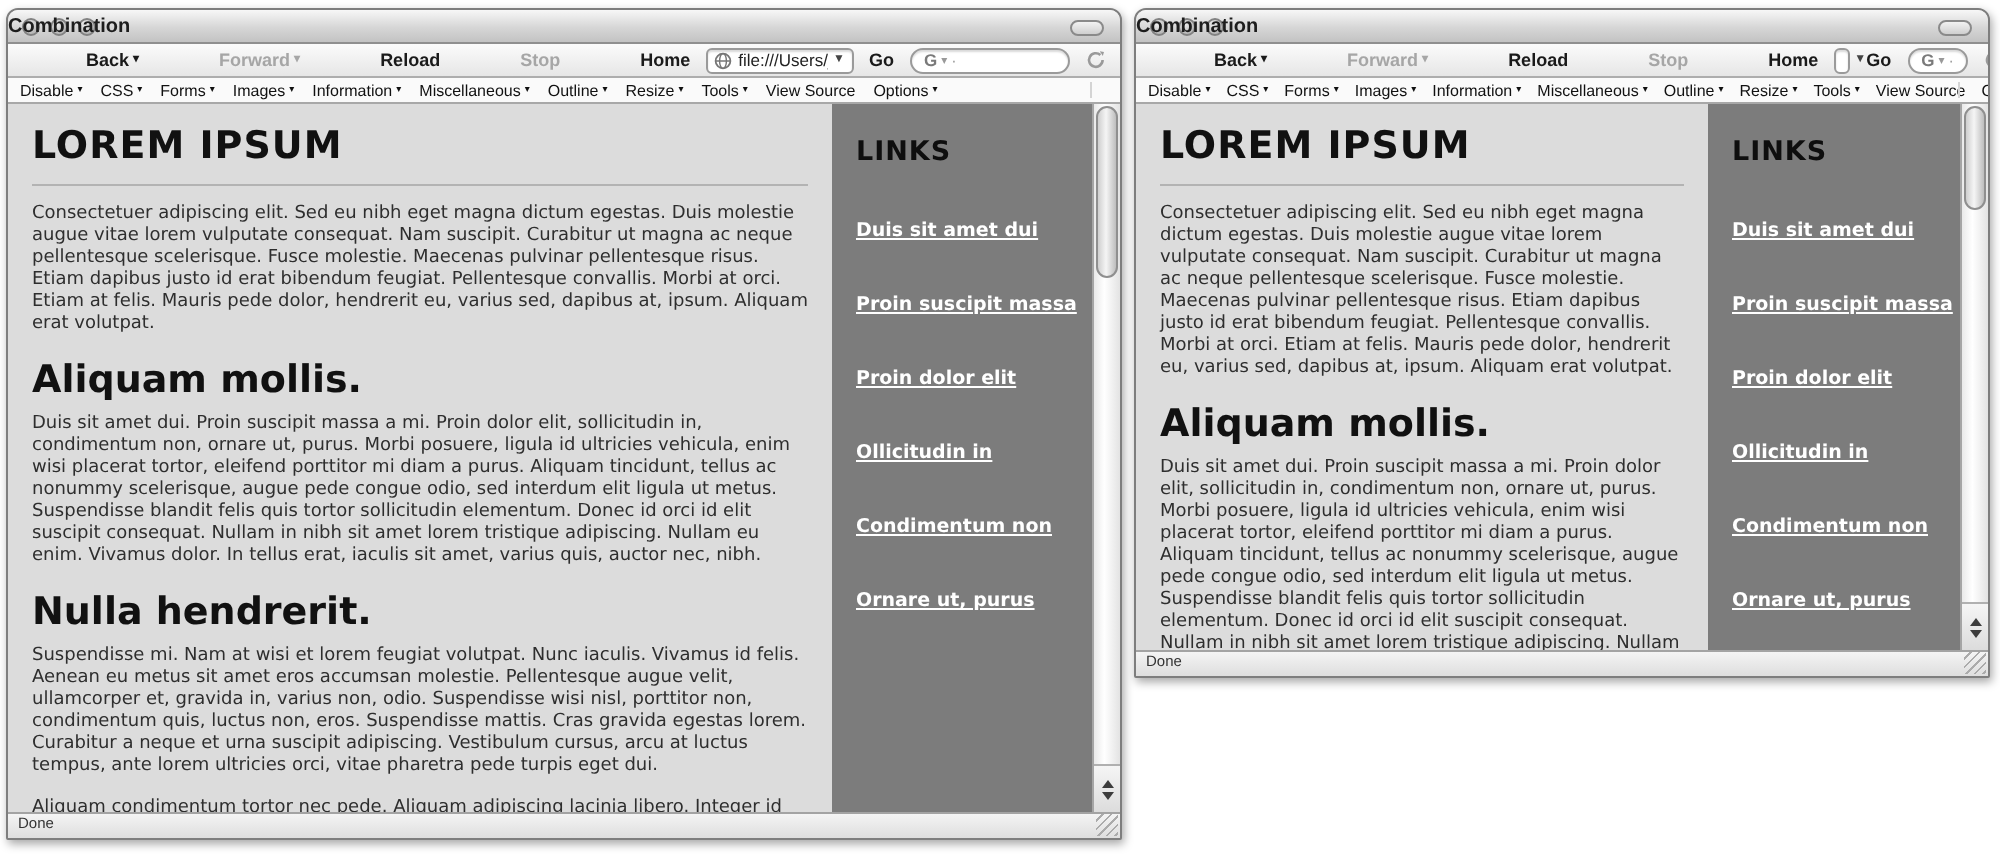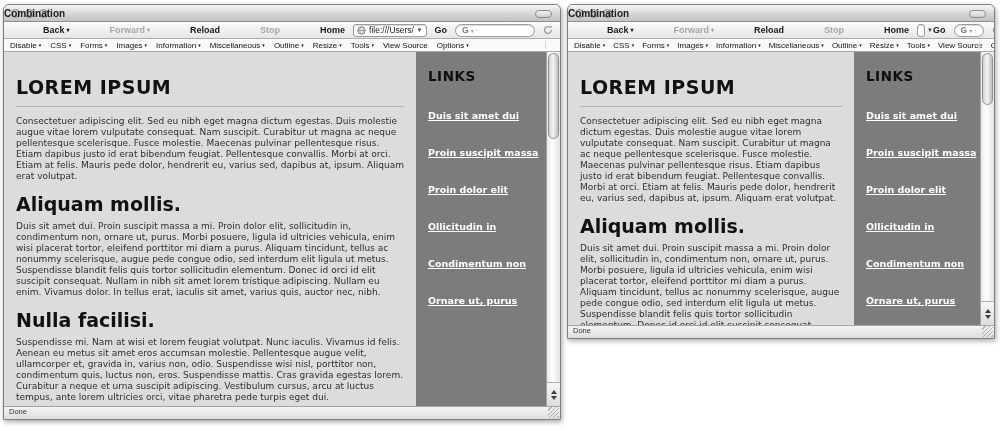"LOREM IPSUM" .h1 { margin-top: 18px -> 4px }
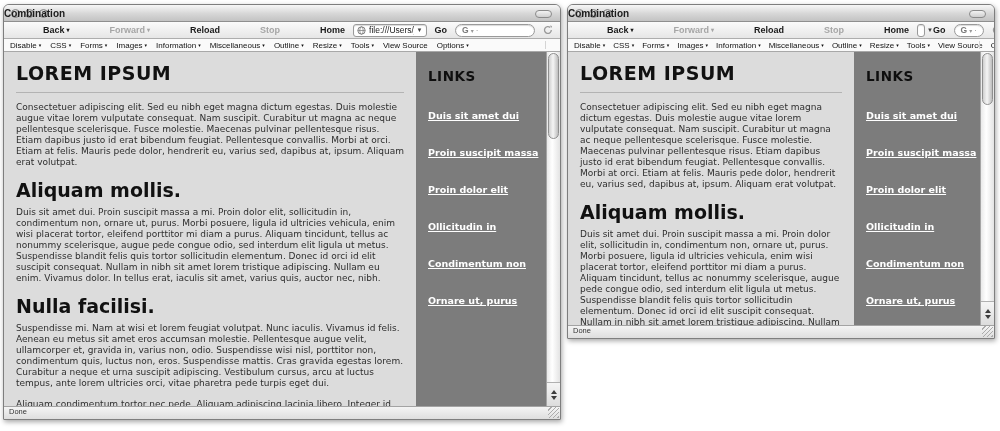"Nulla facilisi." div.h2 { text: facilisi -> hendrerit }
